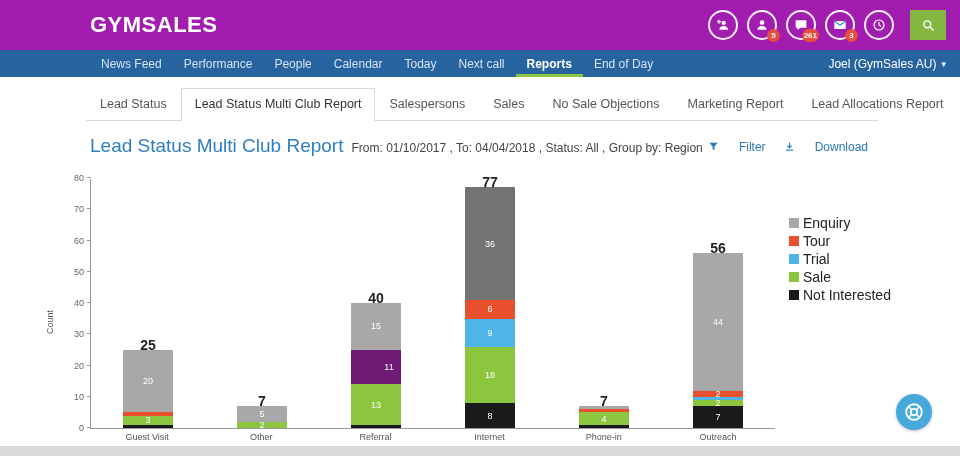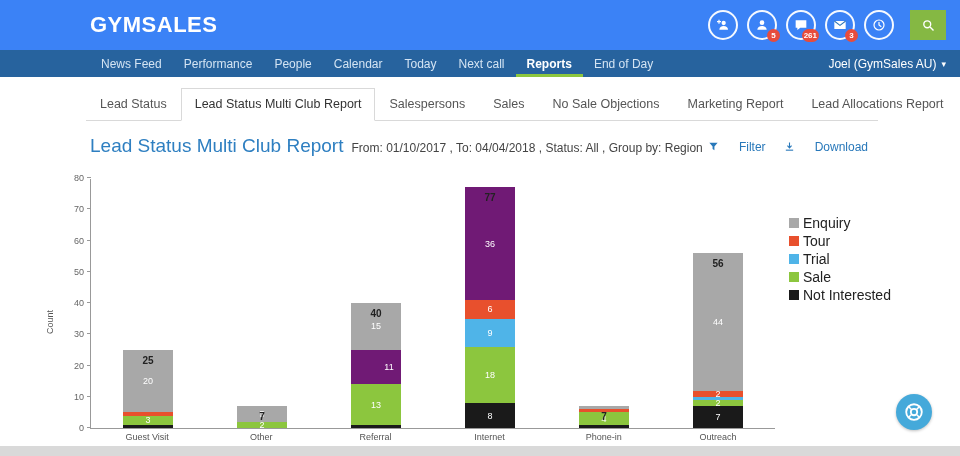"GYMSALES" .topbar { background: #3b82f6 -> #a21caf }
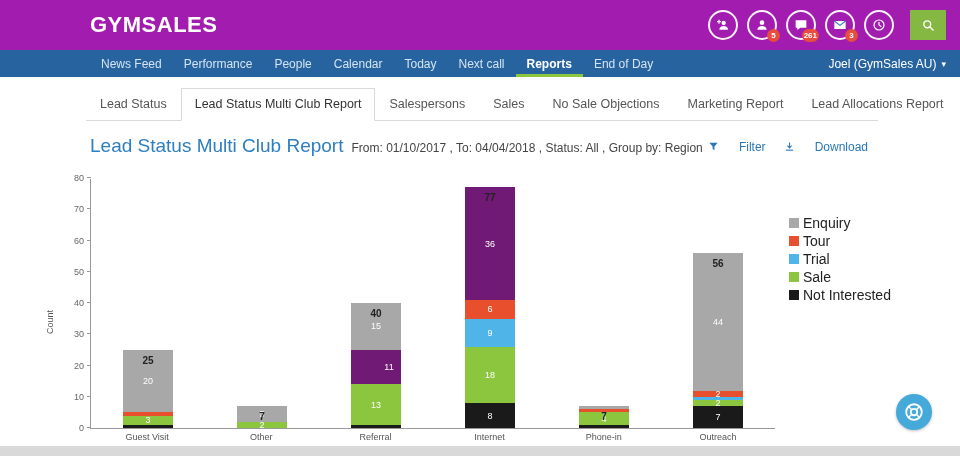"77" .total { font-size: 10px -> 14px; margin-top: 18px -> none }
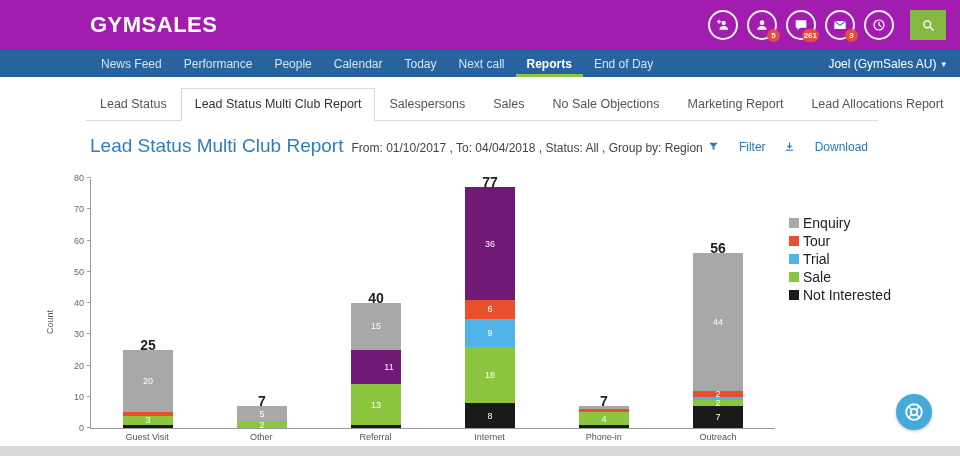"36" div.seg { background: #701a75 -> #737373 }
